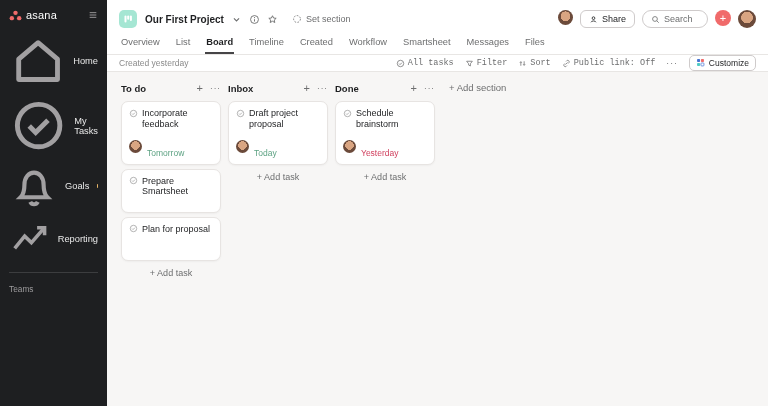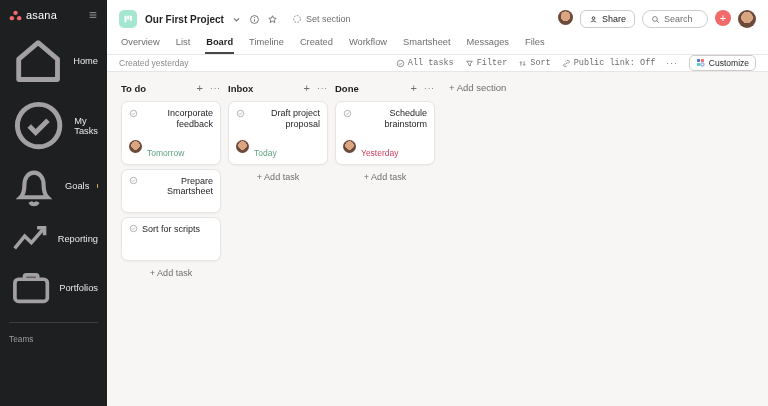"Incorporate feedback" .card-title-row { text-align: right -> none }
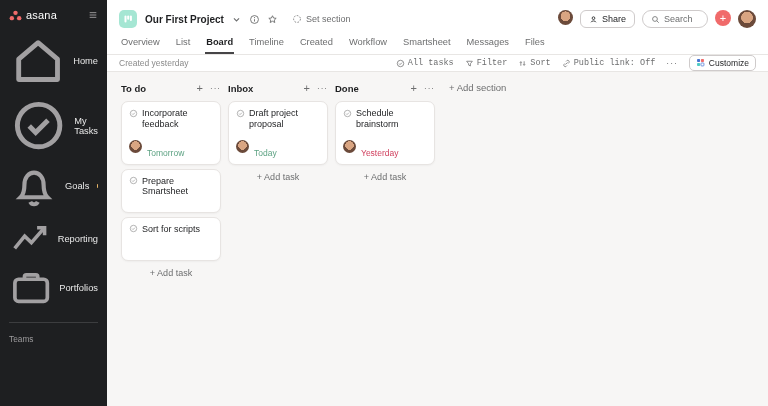"Sort for scripts" span.card-title { text: Sort for scripts -> Plan for proposal }
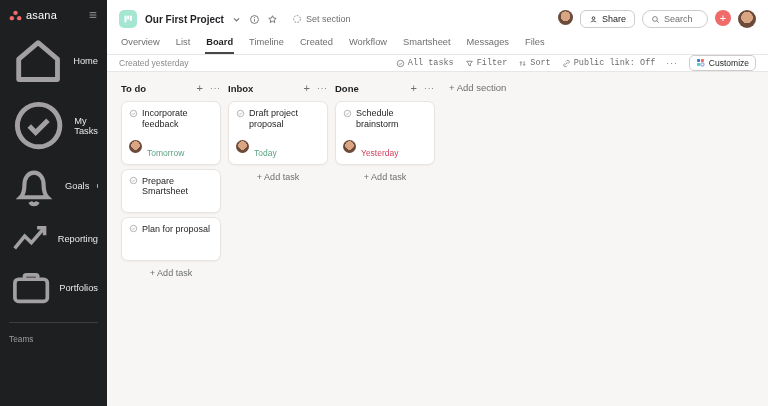"Portfolios" div.sb-item { html: <div> <span> <svg> <rect></rect> <path></path> </svg> </span> <span>Portfolios</span> </div> -> none }
